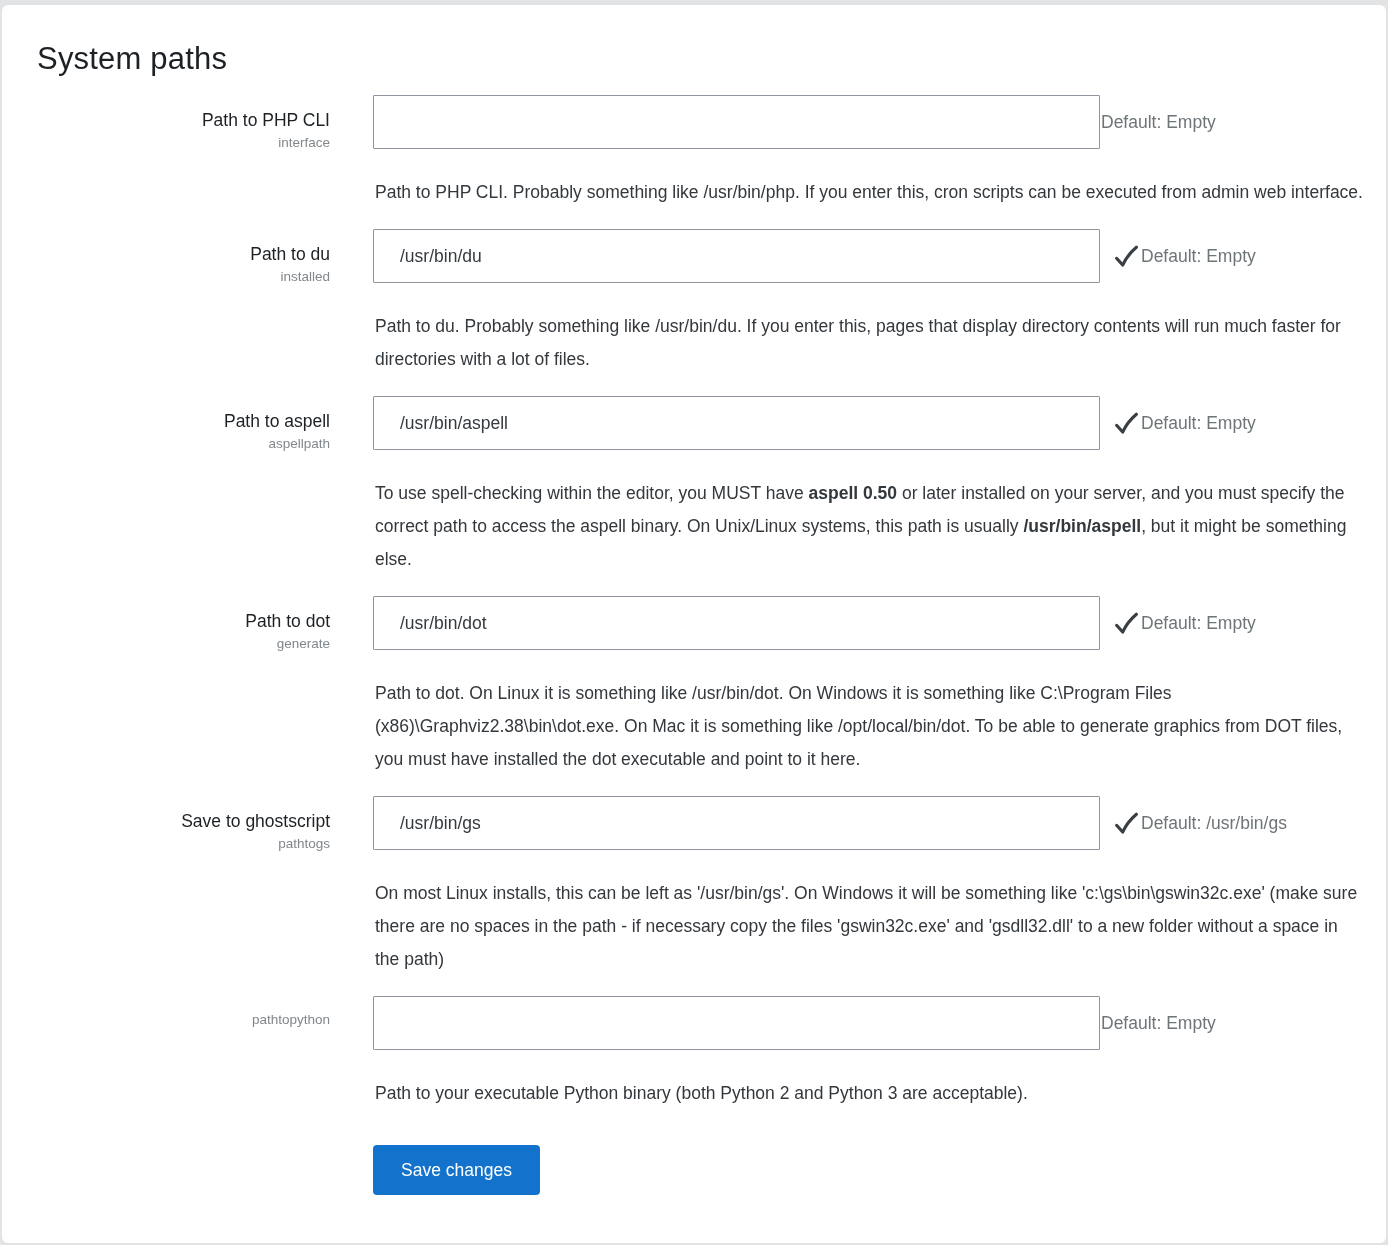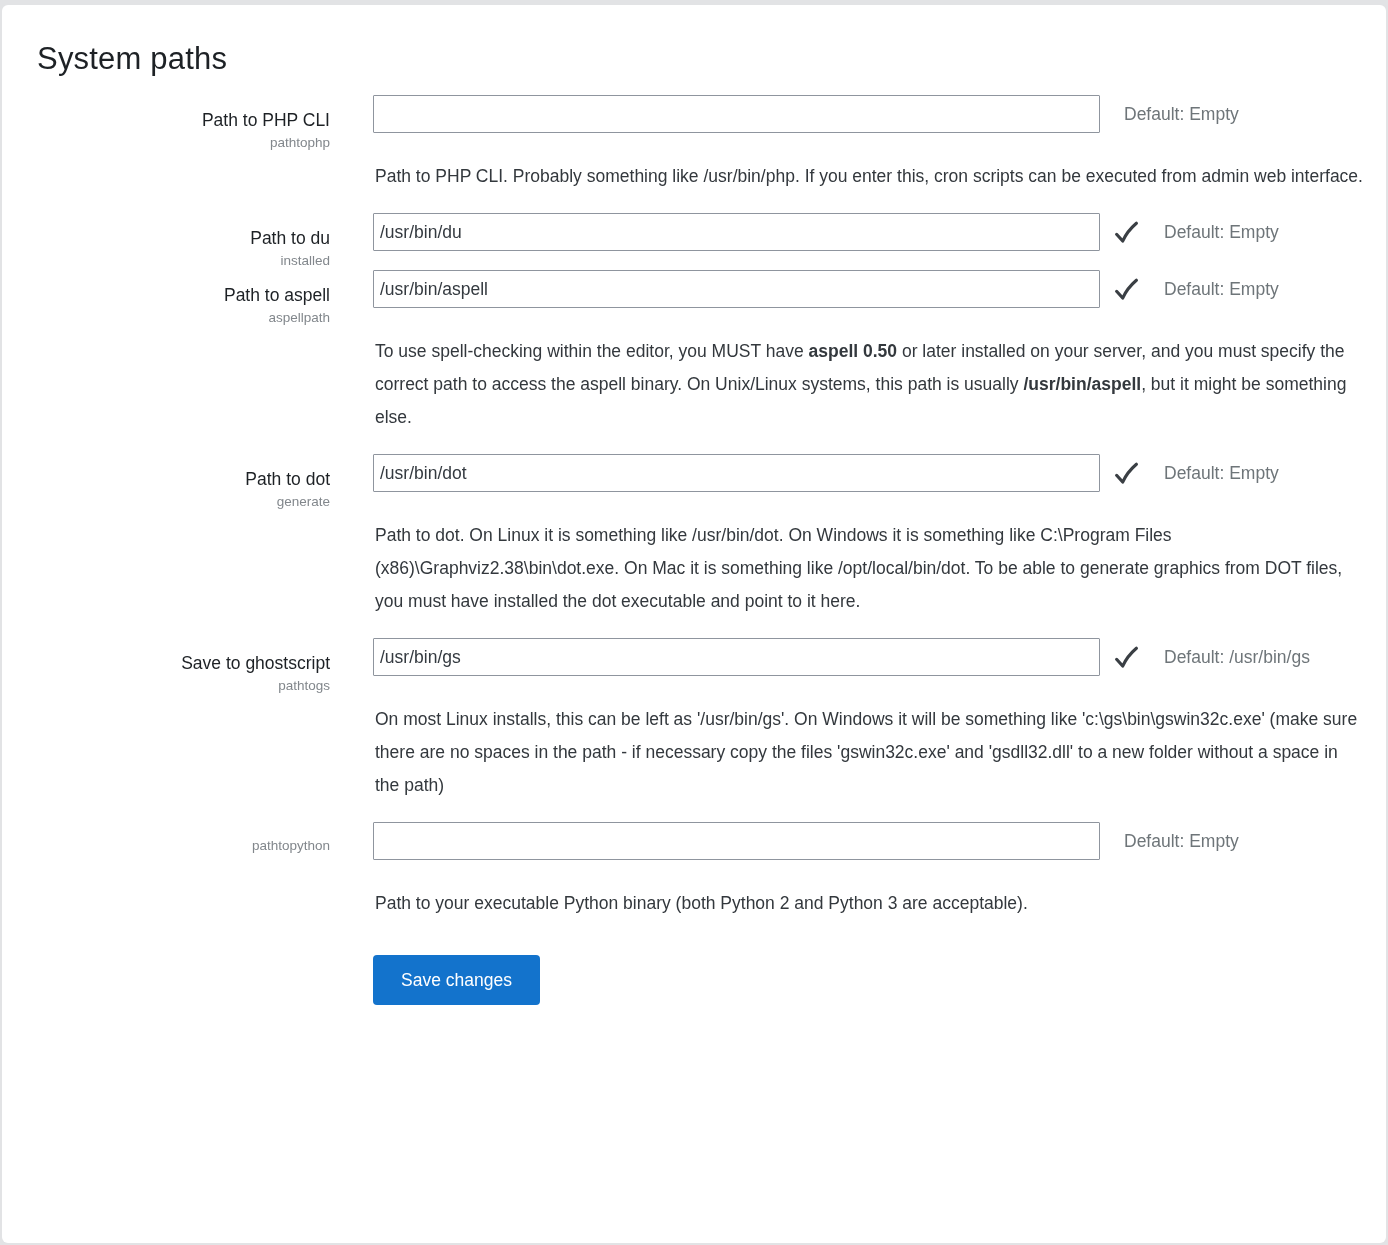"Default: Empty" .default-label { margin-left: 24px -> 1px }
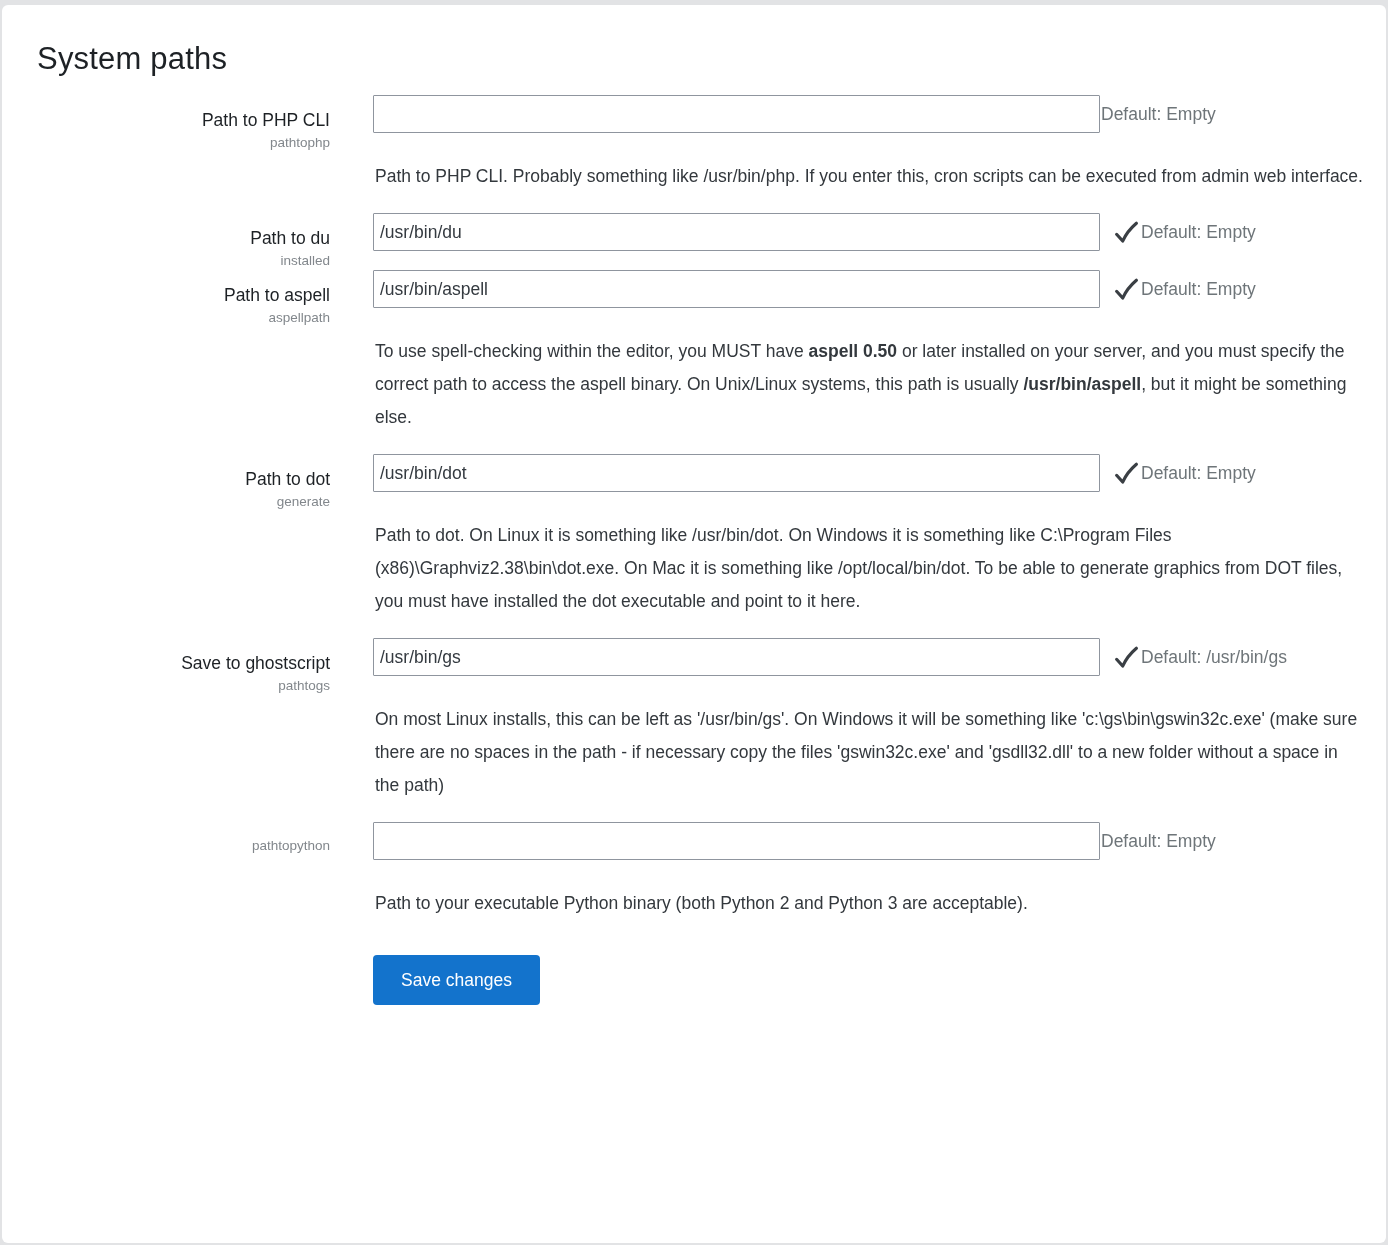"pathtophp" div.setting-name { text: pathtophp -> interface }
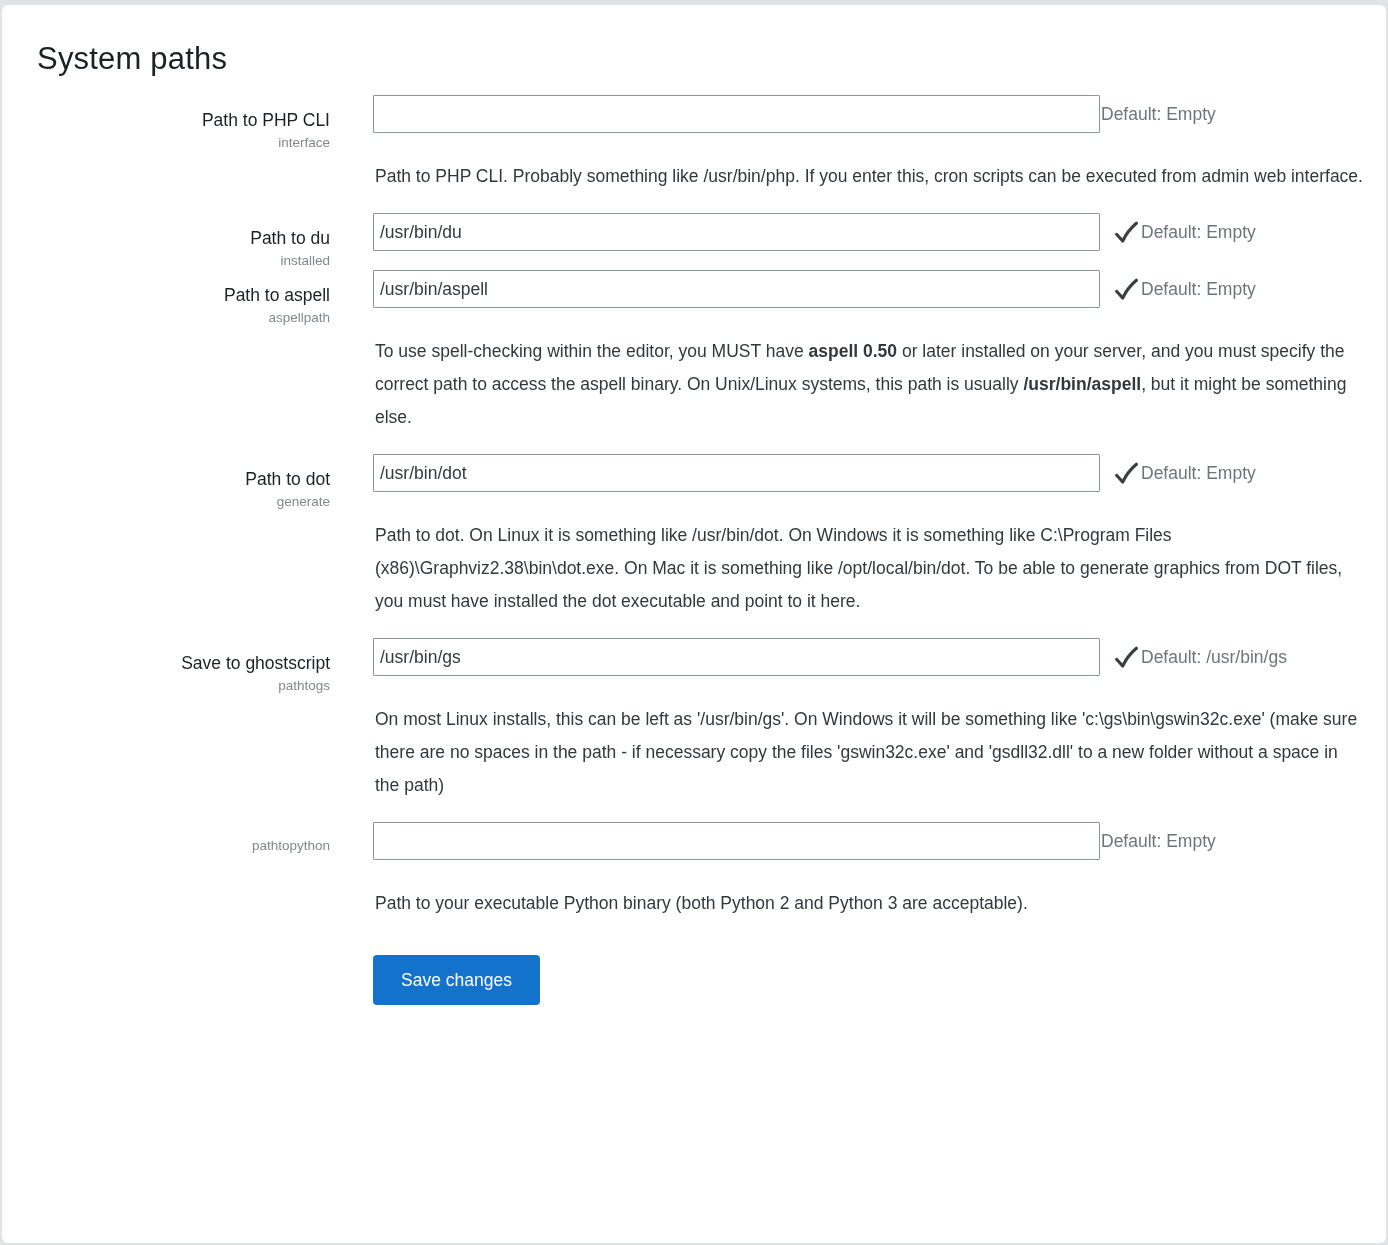"/usr/bin/du" .setting-input { height: 38px -> 54px; padding: 0 6px -> 0 26px }
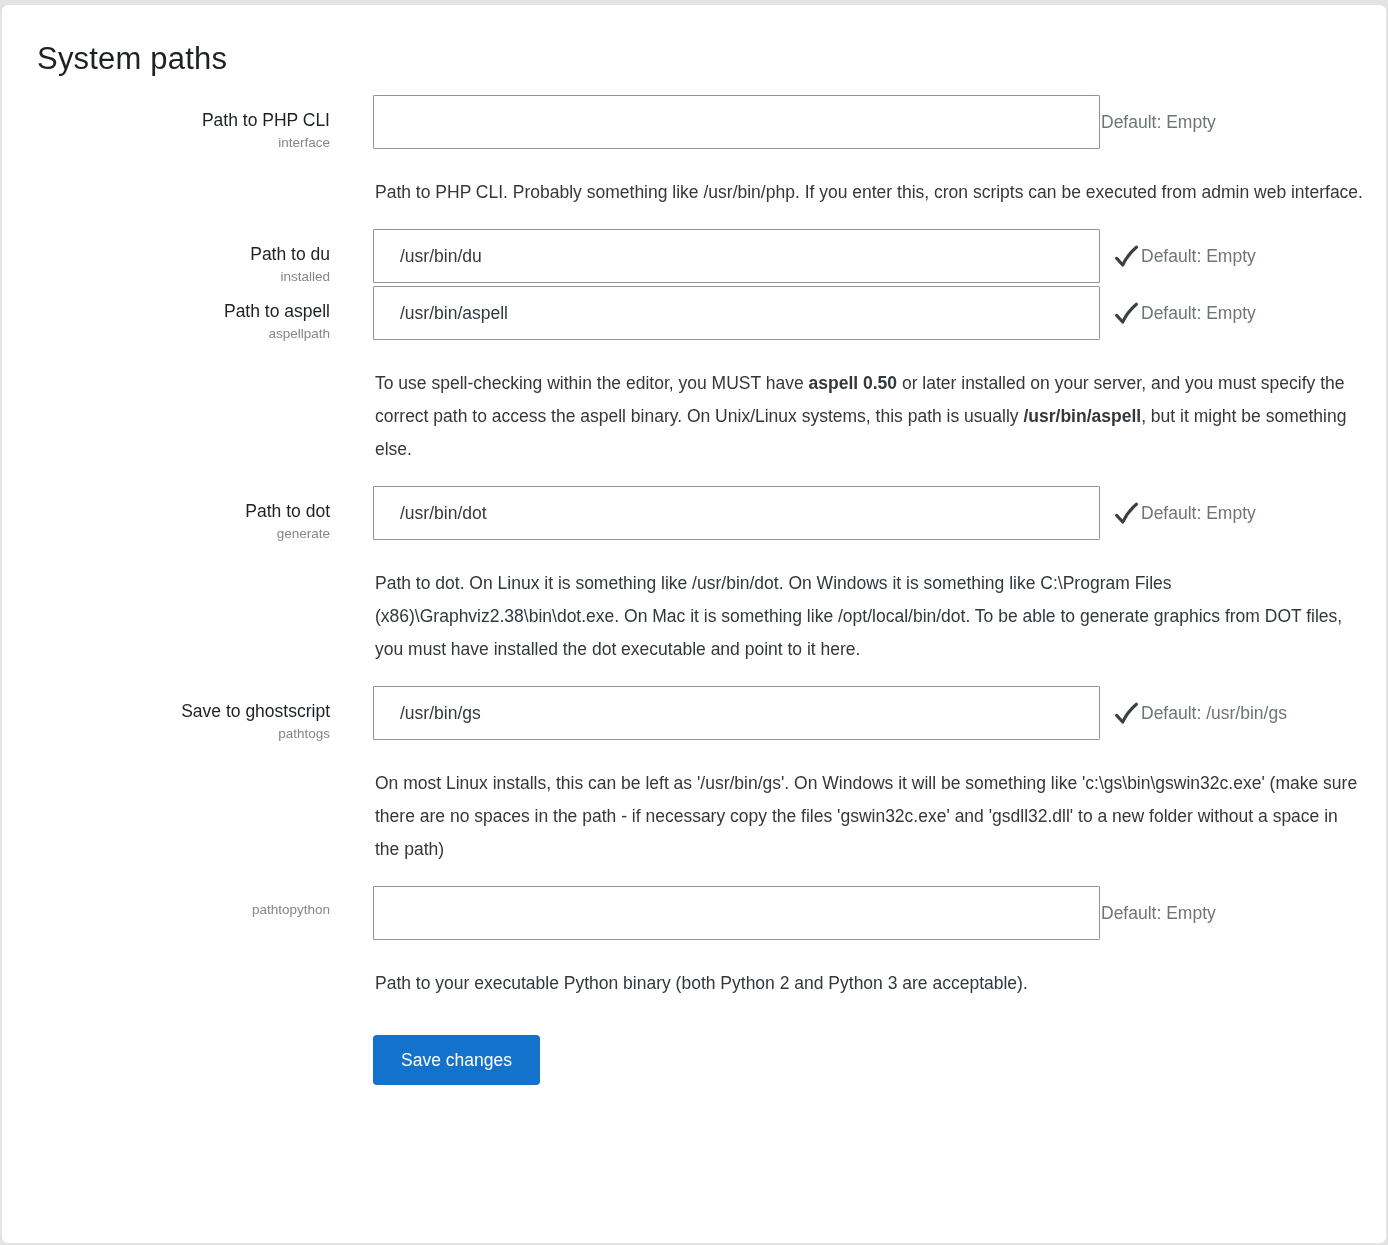"Path to du. Probably something" div.desc { html: none -> <div><span>Path to du. Probably something like /usr/bin/du. If you enter this, pages that display directory contents will run much faster for directories with a lot of files.</span></div> }
